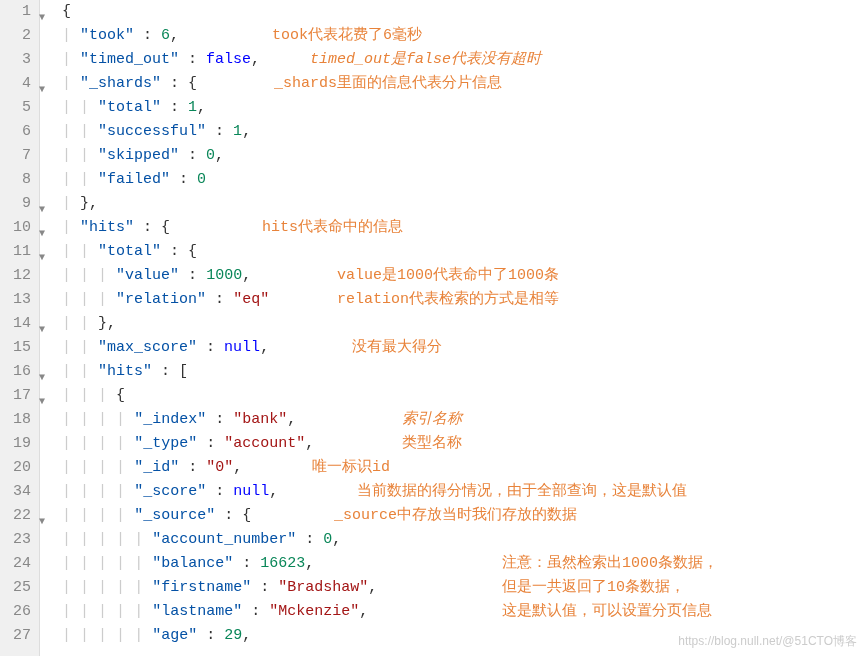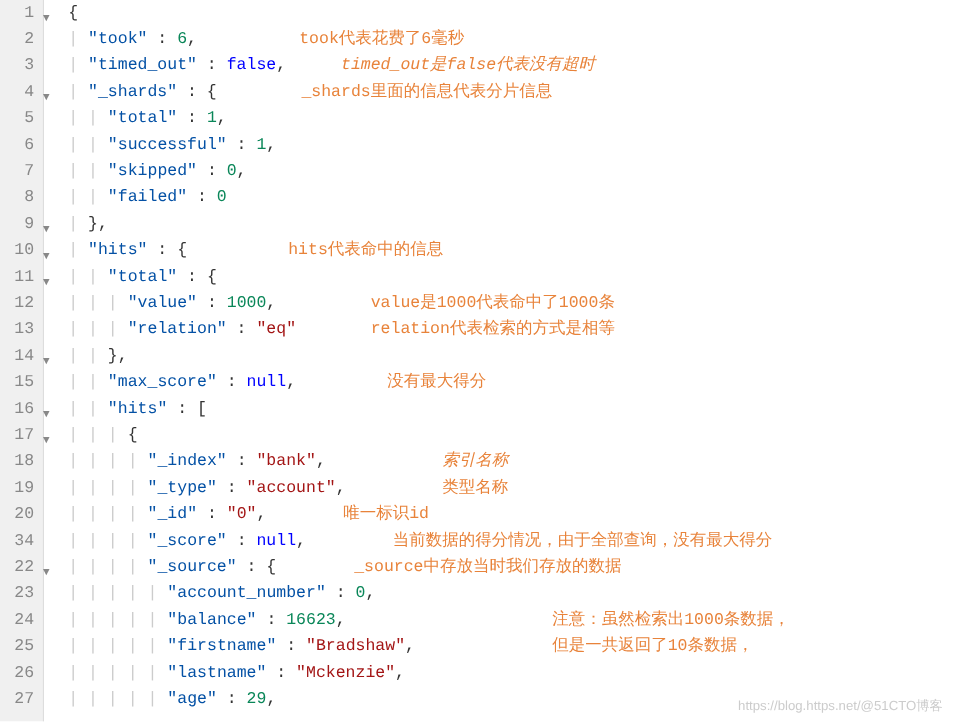"当前数据的得分情况，由于全部查询，没有最大得分" span.annotation { text: 没有最大得分 -> 这是默认值 }
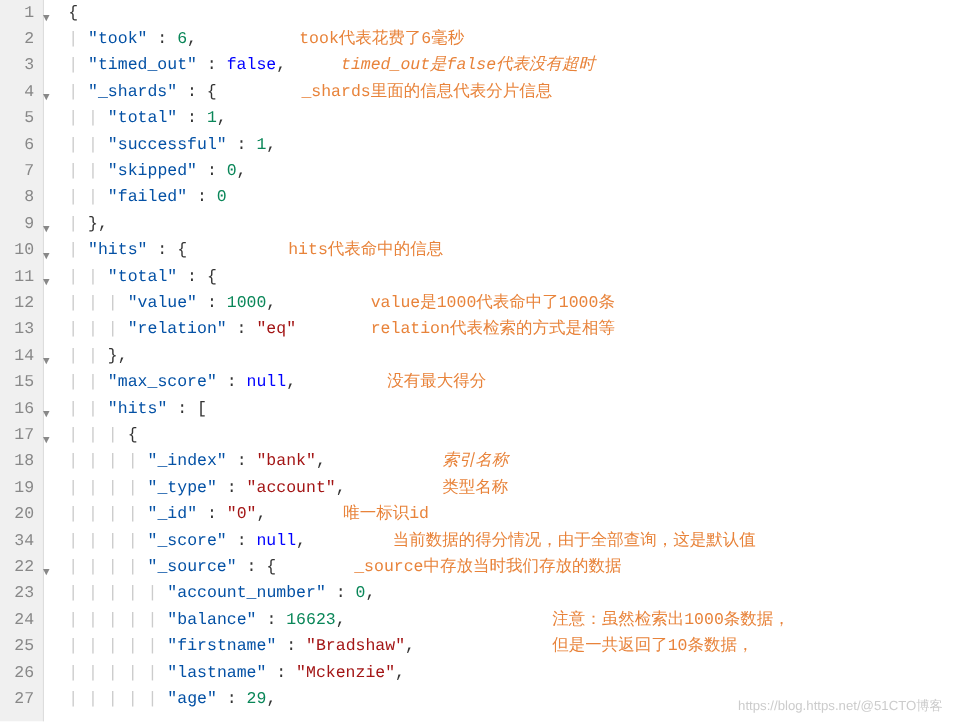"_source中存放当时我们存放的数据" span.annotation { left: 260px -> 272px }
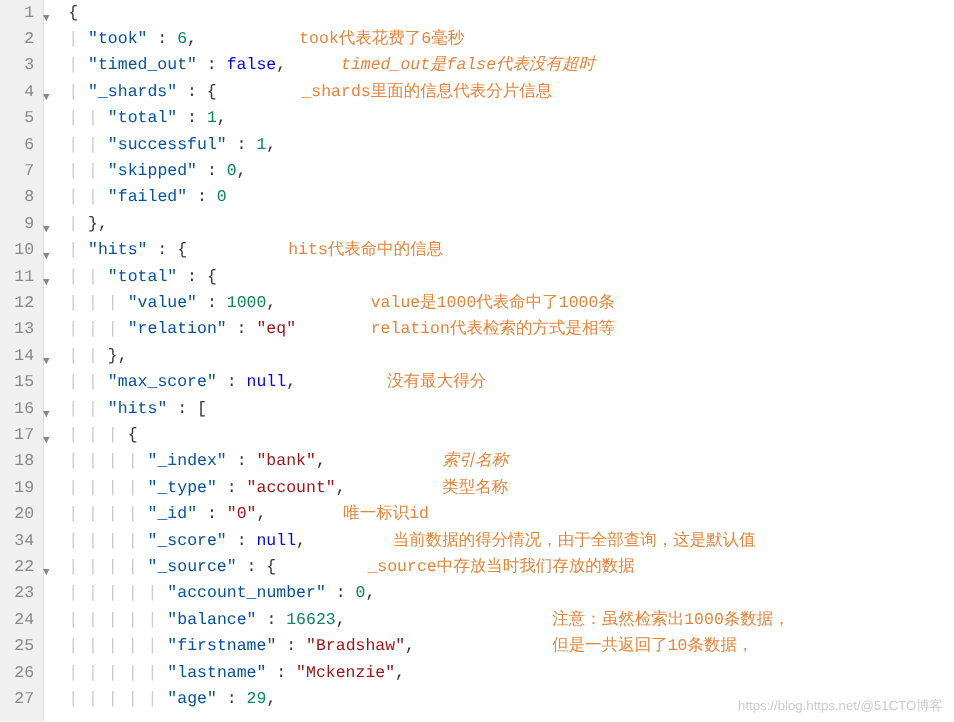"这是默认值，可以设置分页信息" span.annotation { html: none -> <span>这是默认值，可以设置分页信息</span> }
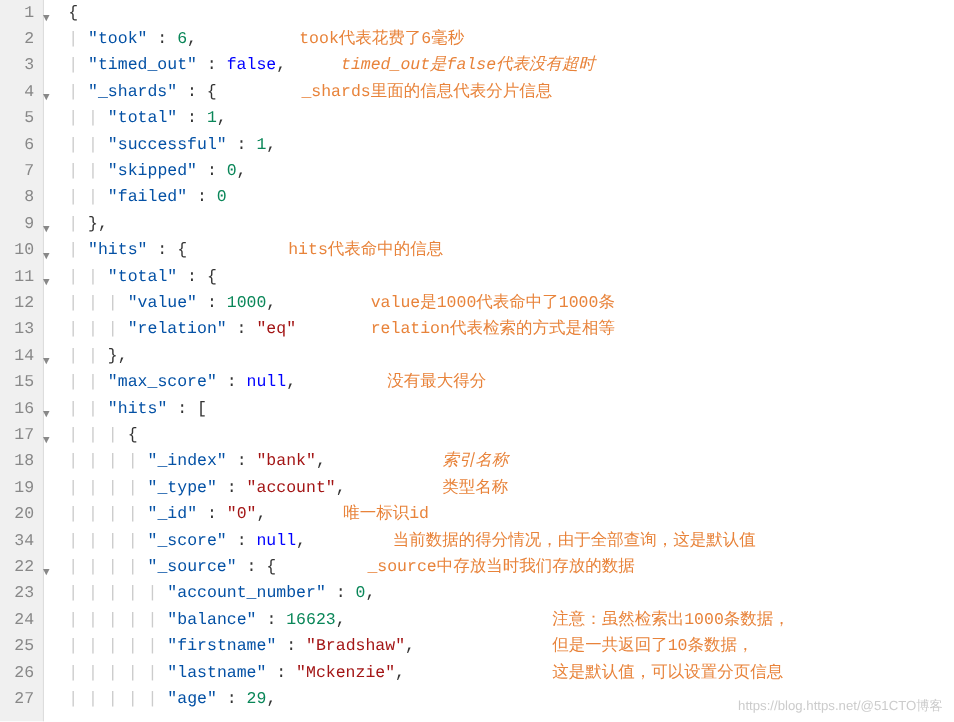"https://blog.https.net/@51CTO博客" div.watermark { text: https://blog.https.net/@51CTO -> https://blog.null.net/@51CTO }
